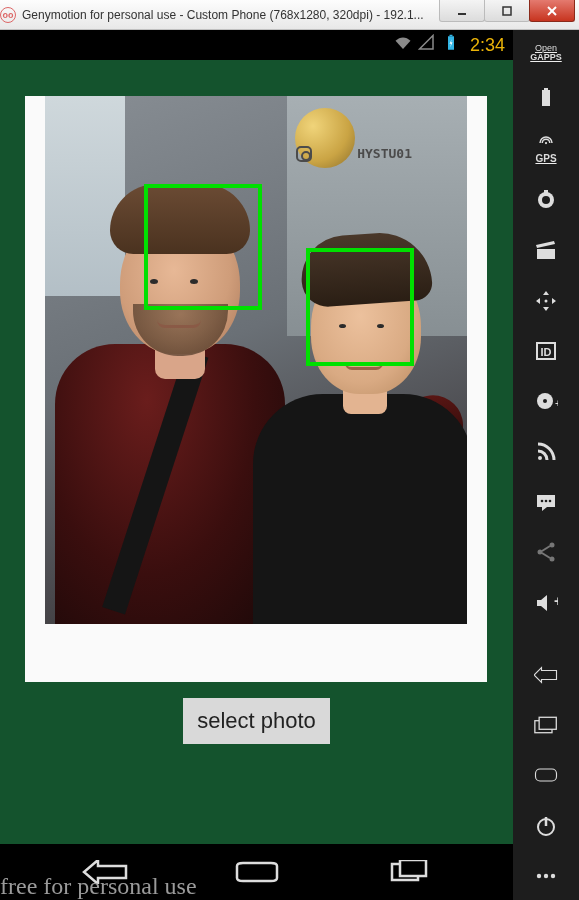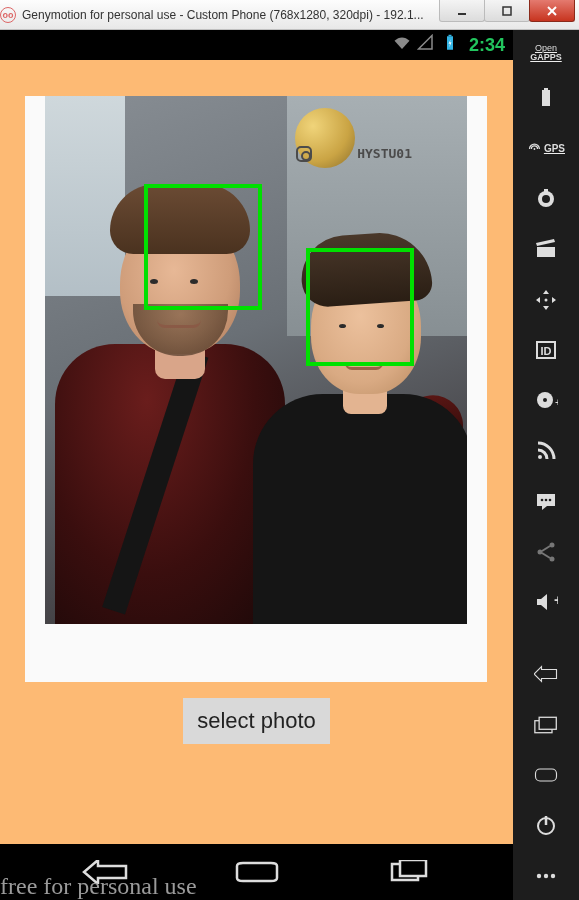"2:34" .android-status .clock { color: #22c55e -> #eab308; font-weight: 700 -> 400 }
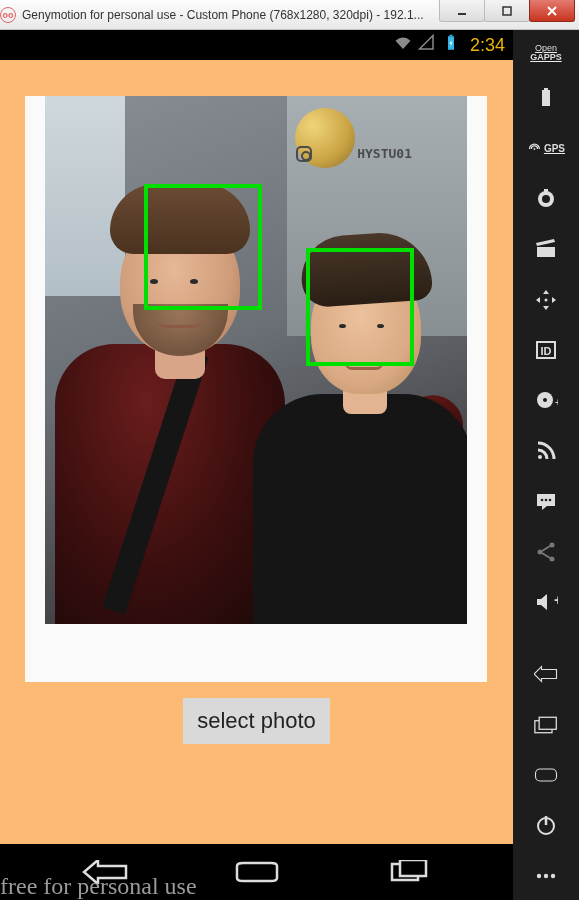"HYSTU01" .app-body { background: #fdba74 -> #14532d }
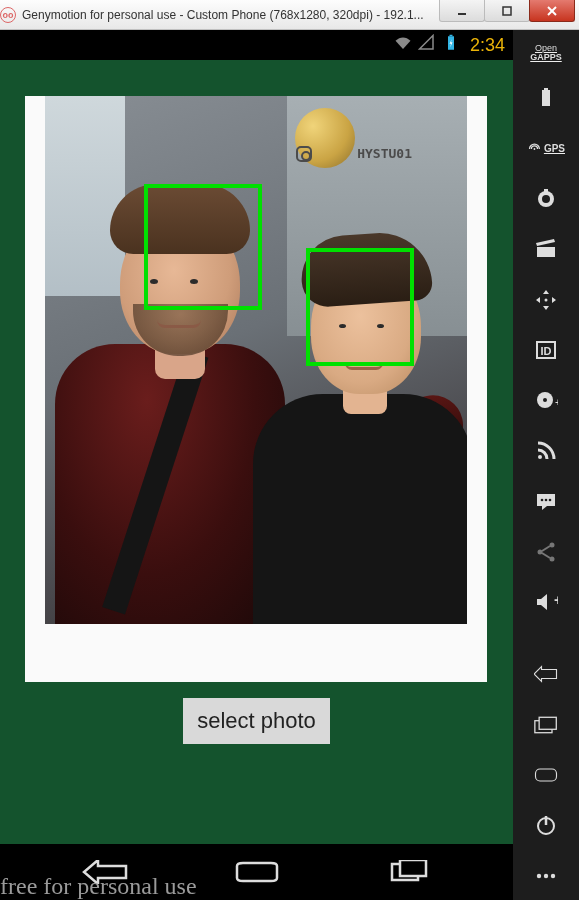"GPS" .side-toolbar .gps-block { flex-direction: row -> column }
